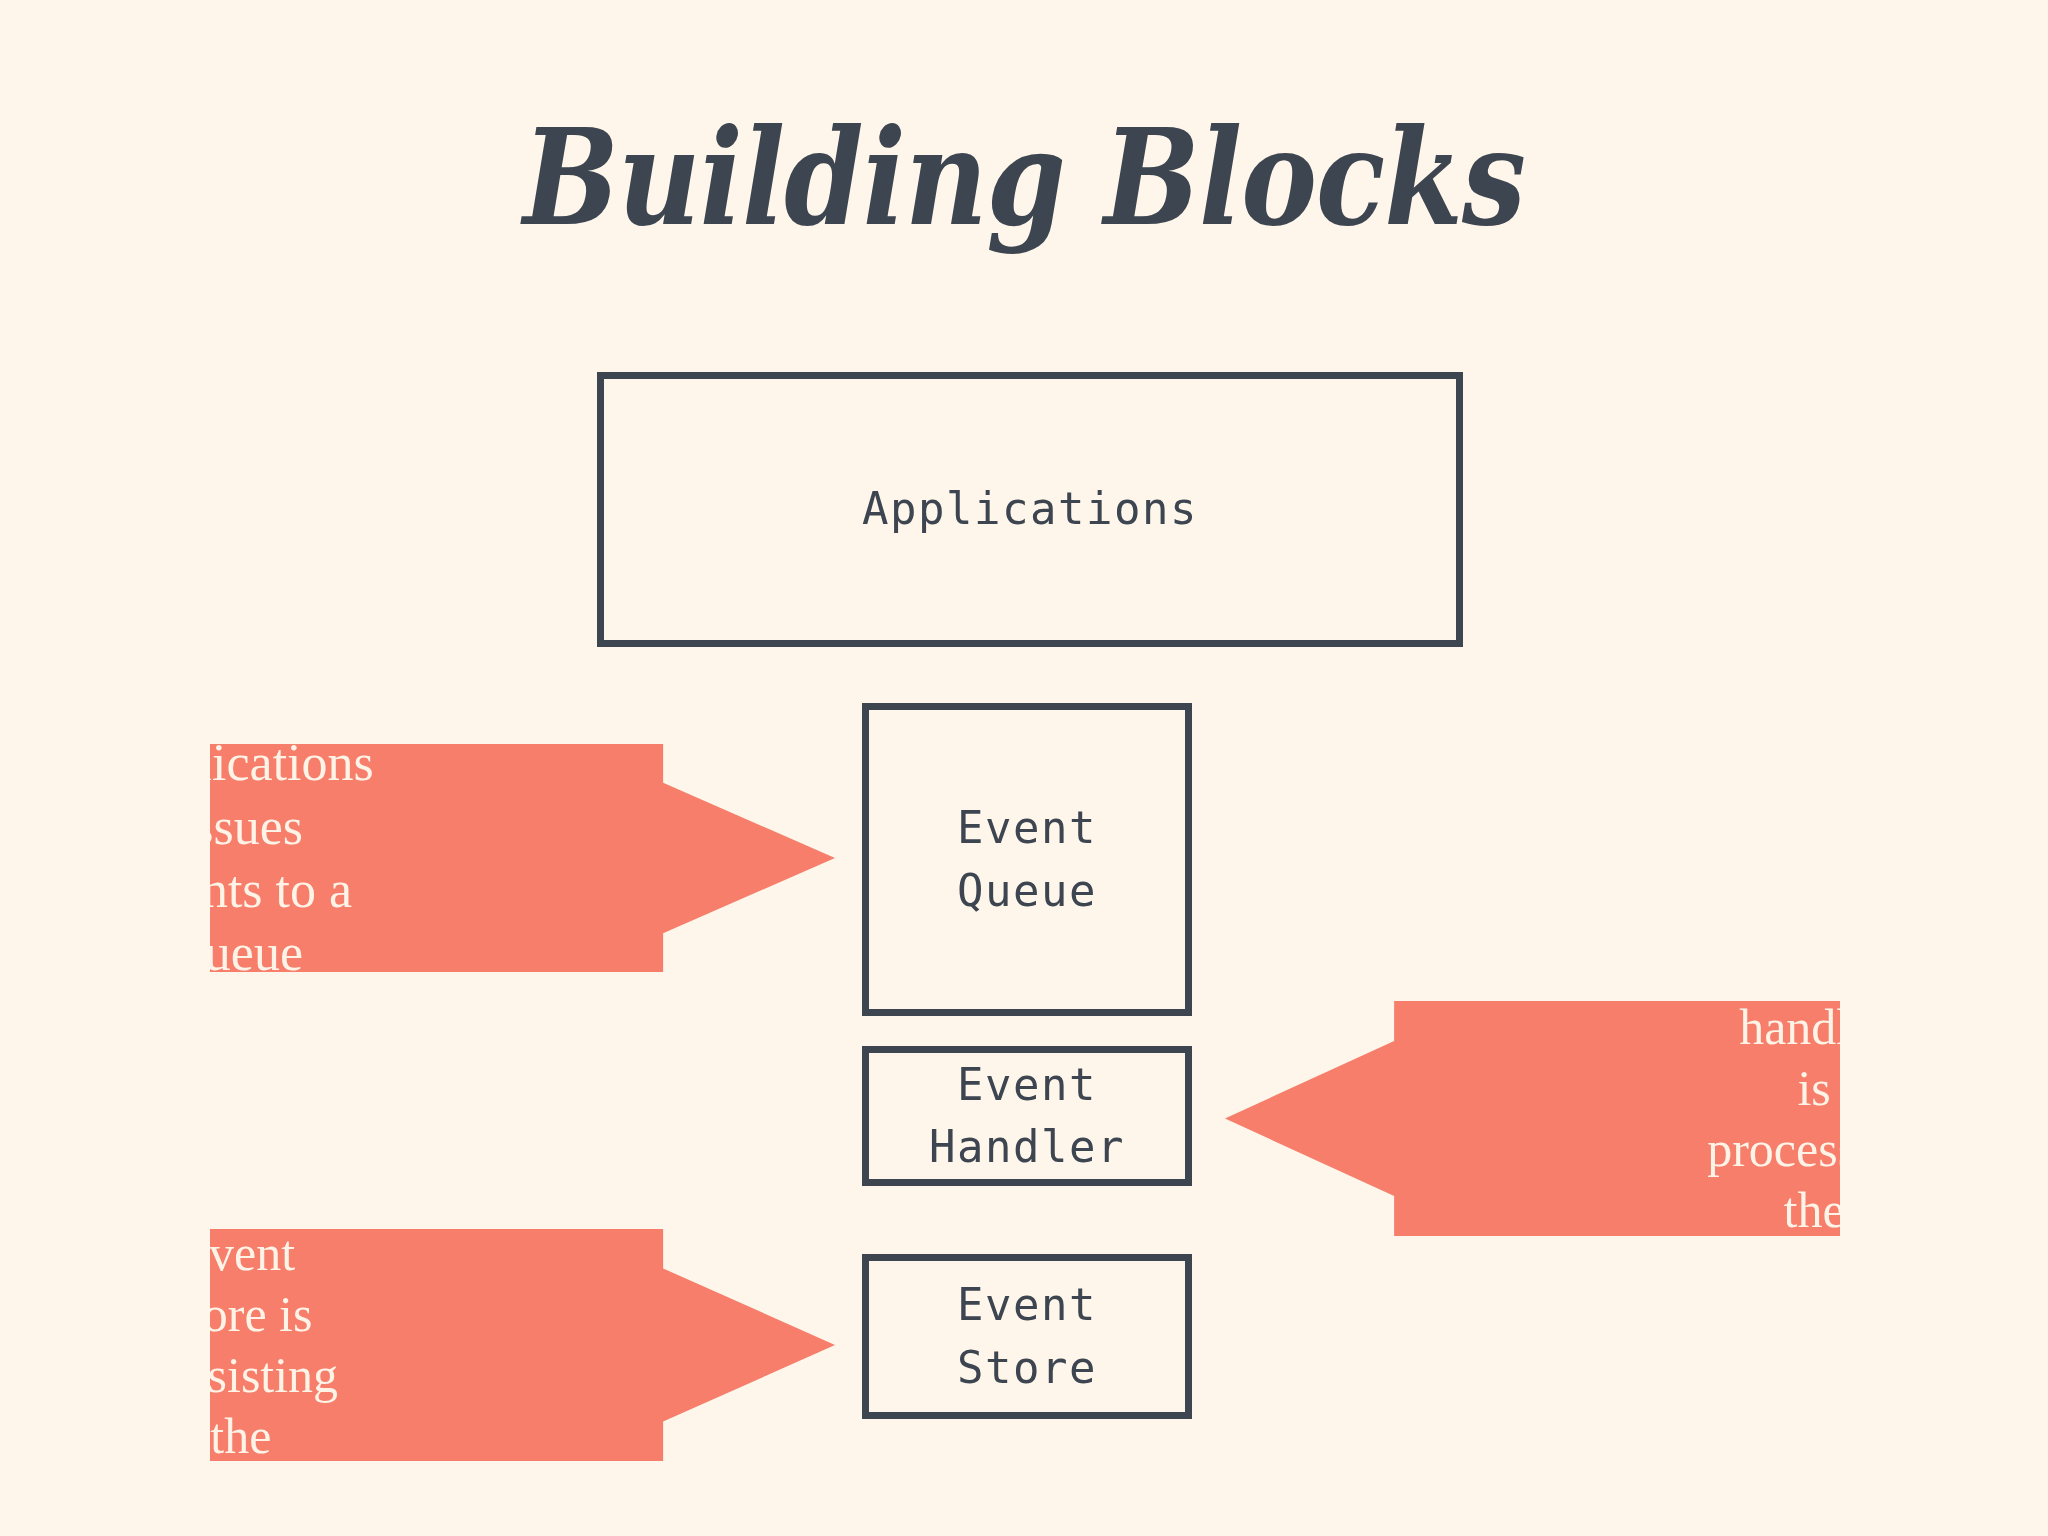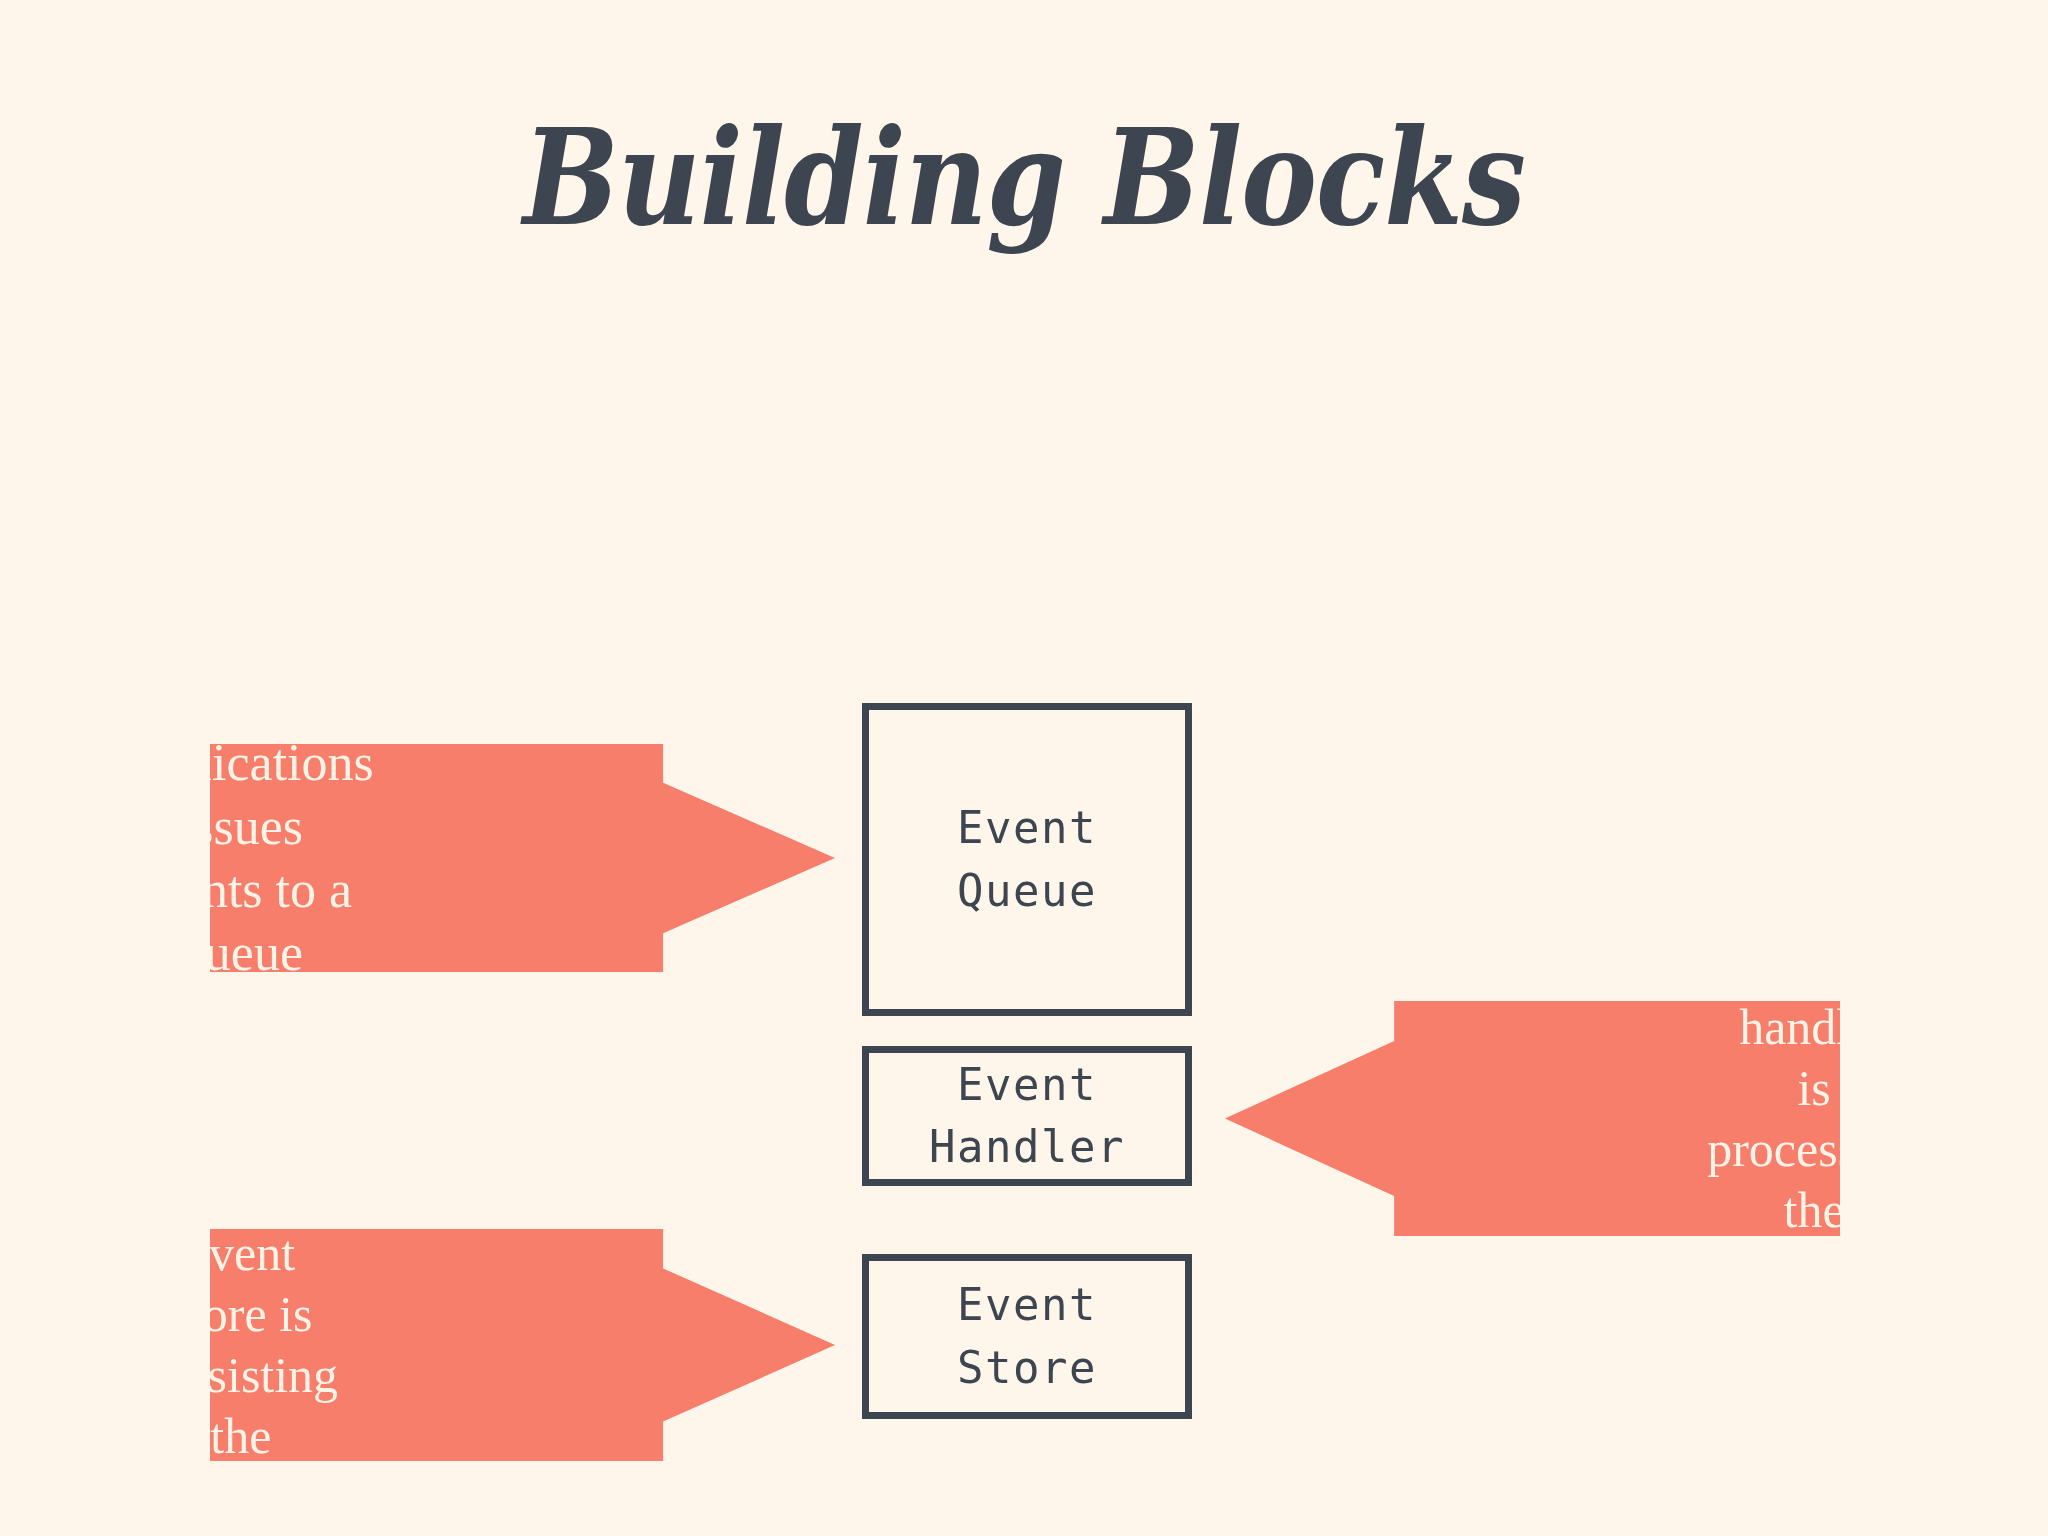"Applications" div.node-box { html: none -> <div> <span>Applications</span> </div> }
